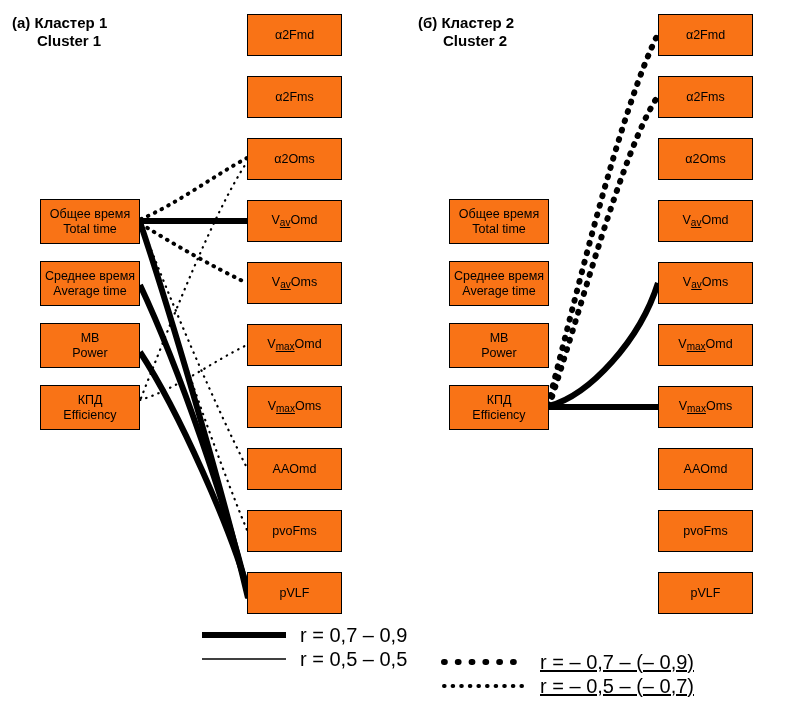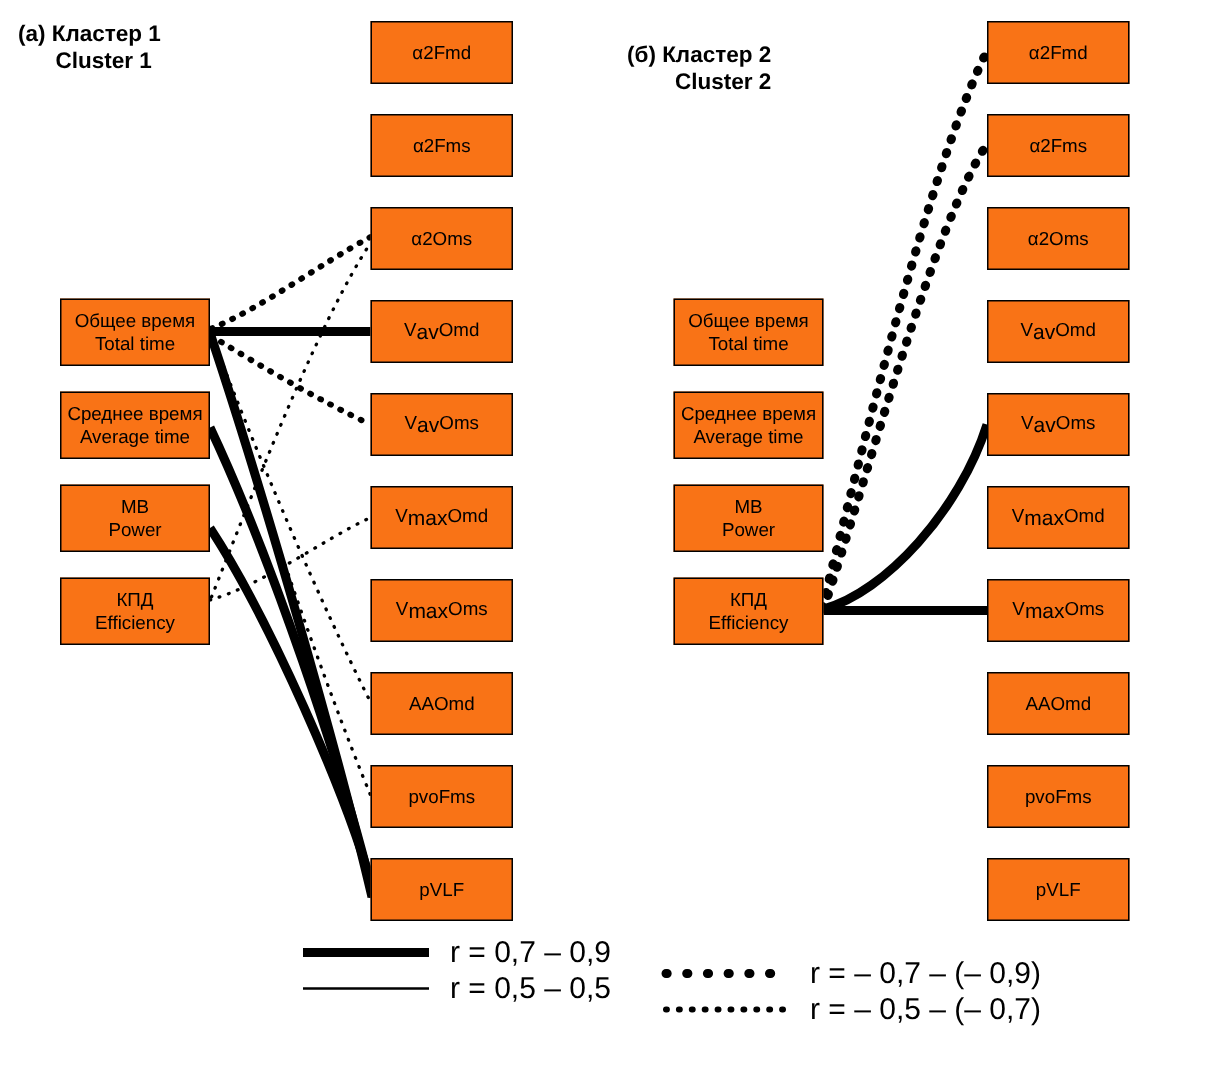"(б) Кластер 2" div.panel-title { text-align: right -> none; top: 28px -> 14px }
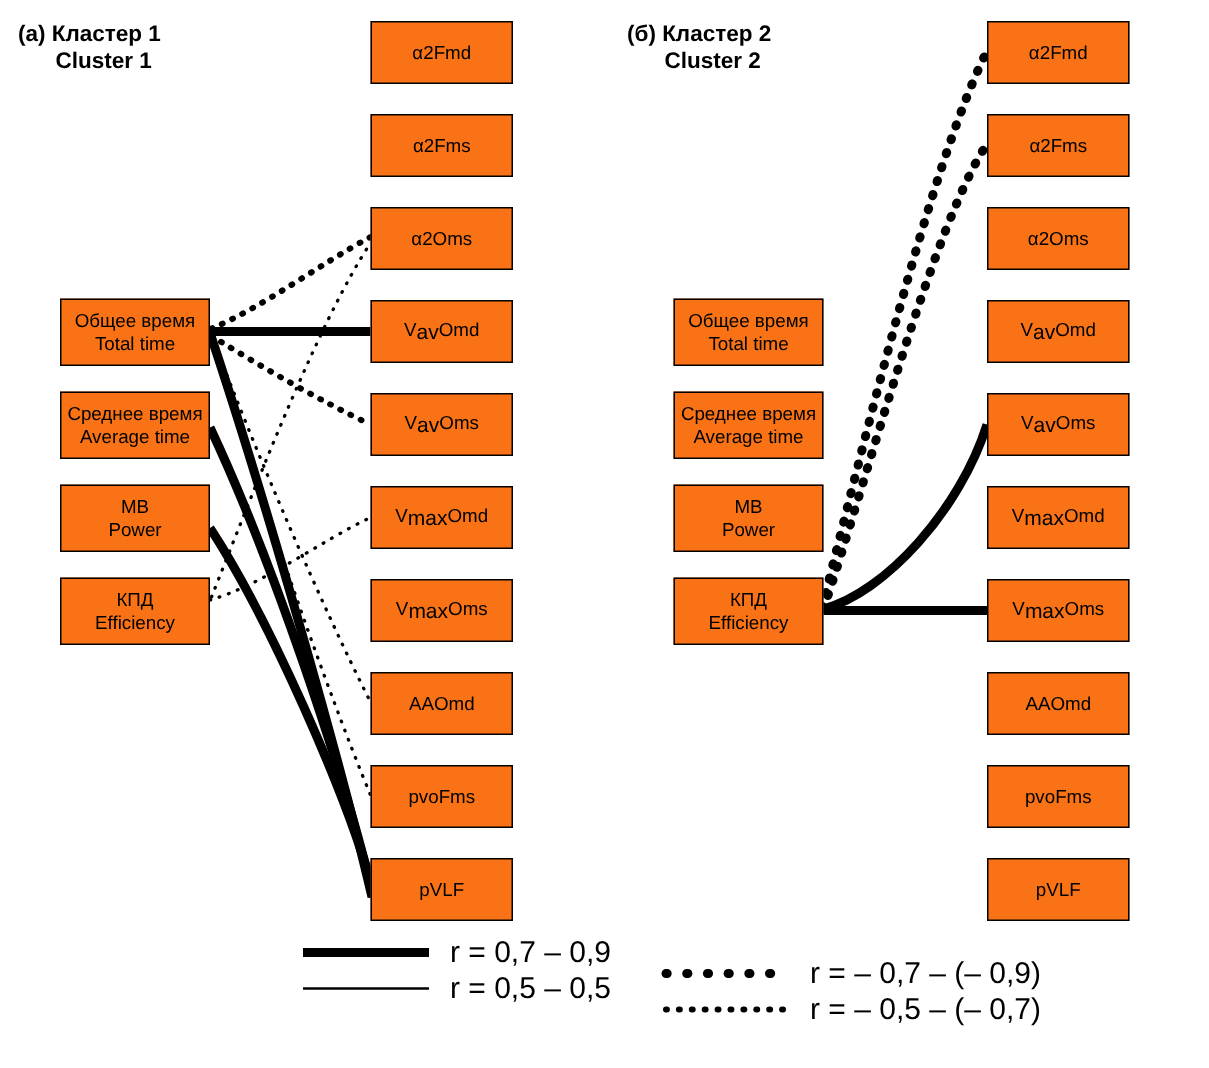"av" .node sub { font-size: 14px -> 10px; text-decoration: none -> underline }
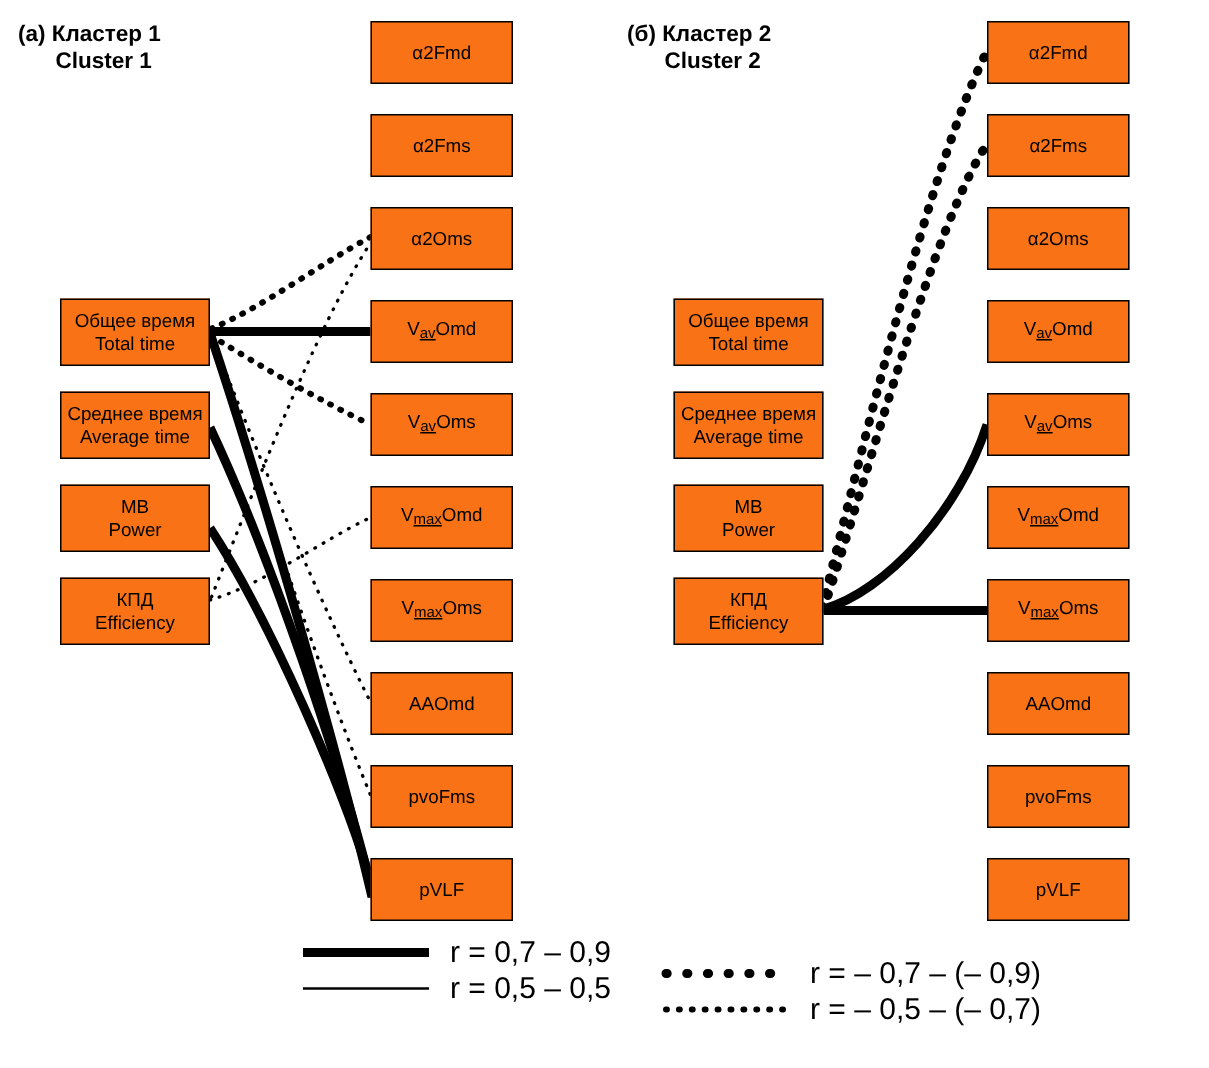"r = – 0,7 –" div.legend { text-decoration: none -> underline; top: 637px -> 650px }
